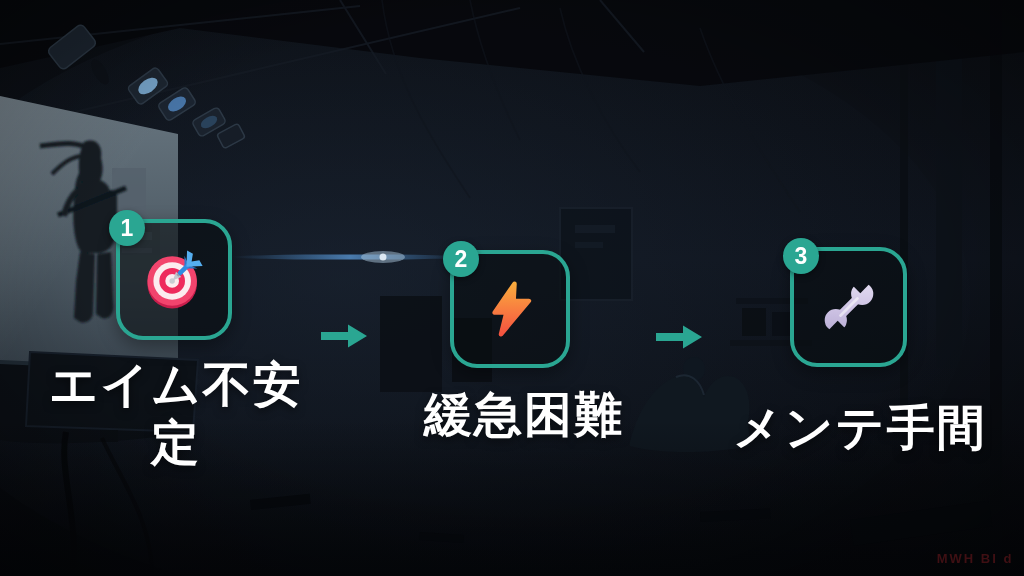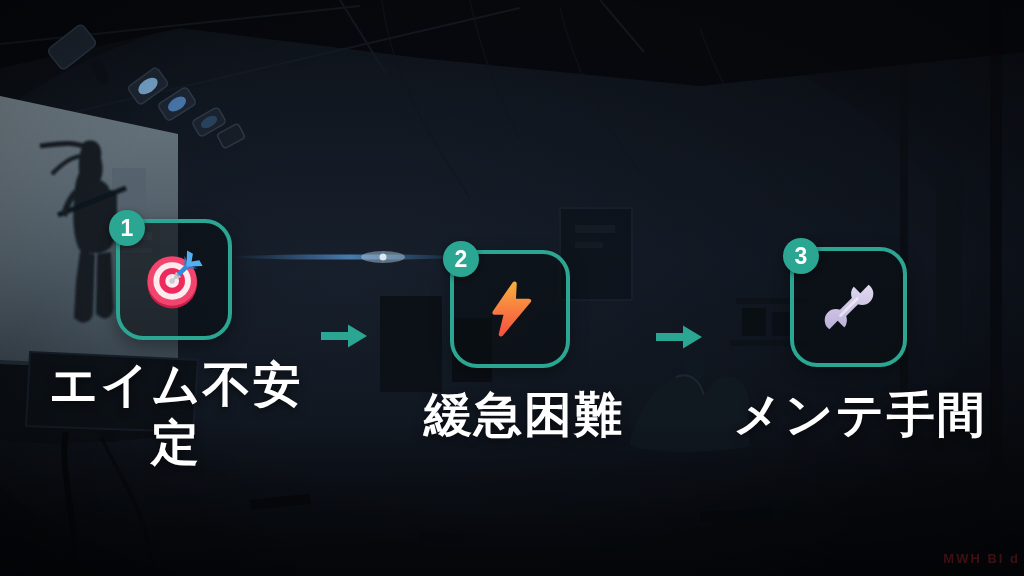"メンテ手間" .label3 { font-family: none -> Liberation Mono, monospace; top: 386px -> 402px }
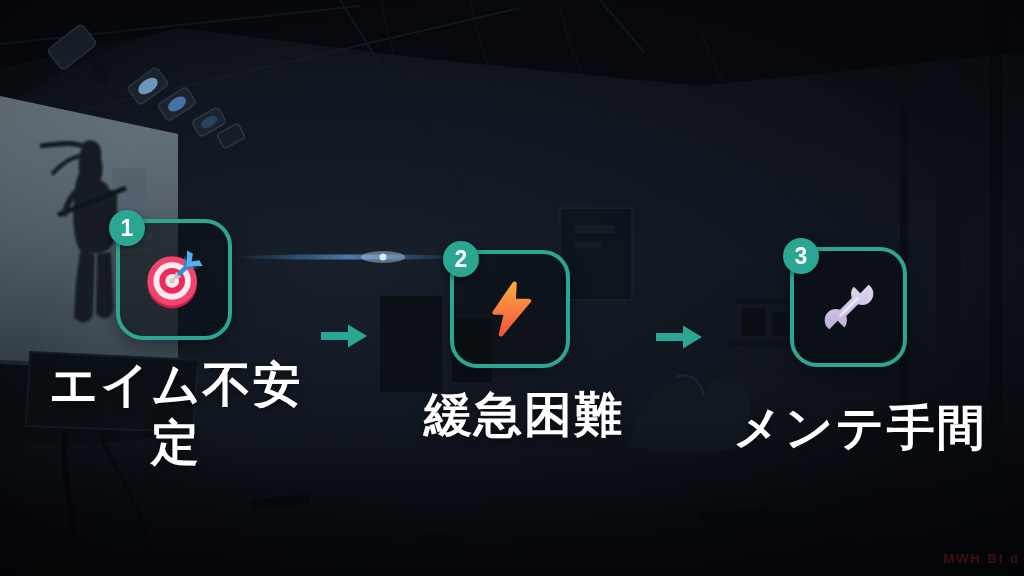"MWH BI d" .watermark { text-align: right -> center }
